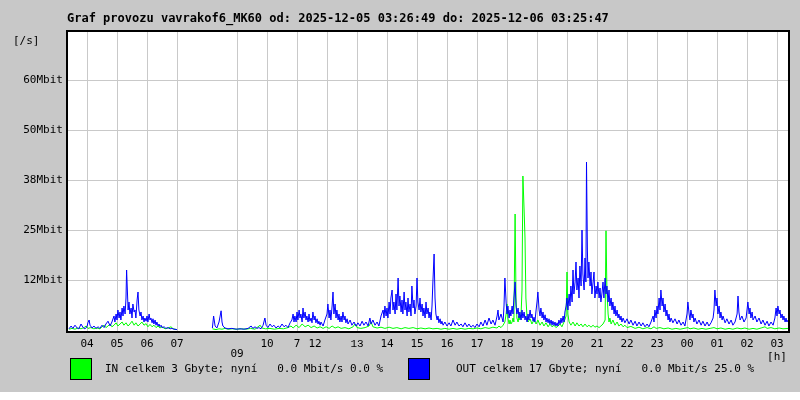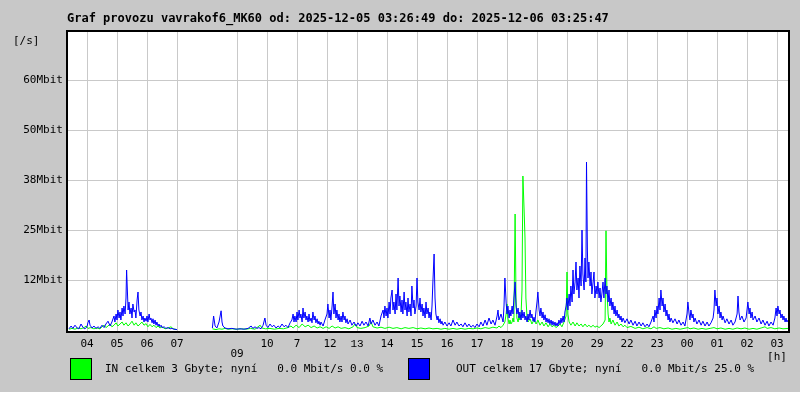"12" div.xtick { left: 330px -> 315px }
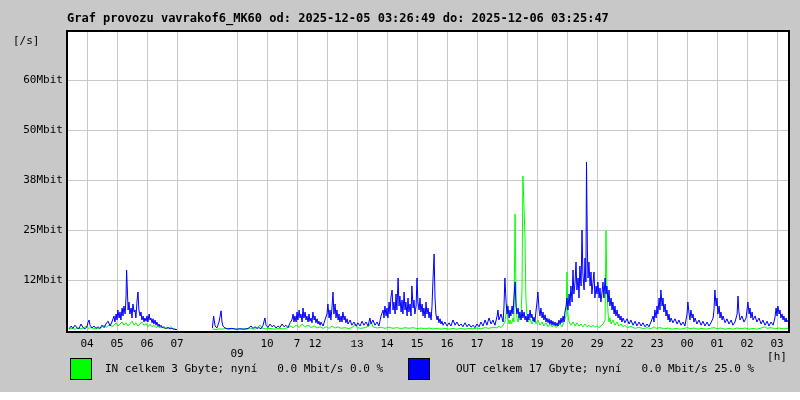"29" div.xtick { text: 29 -> 21 }
